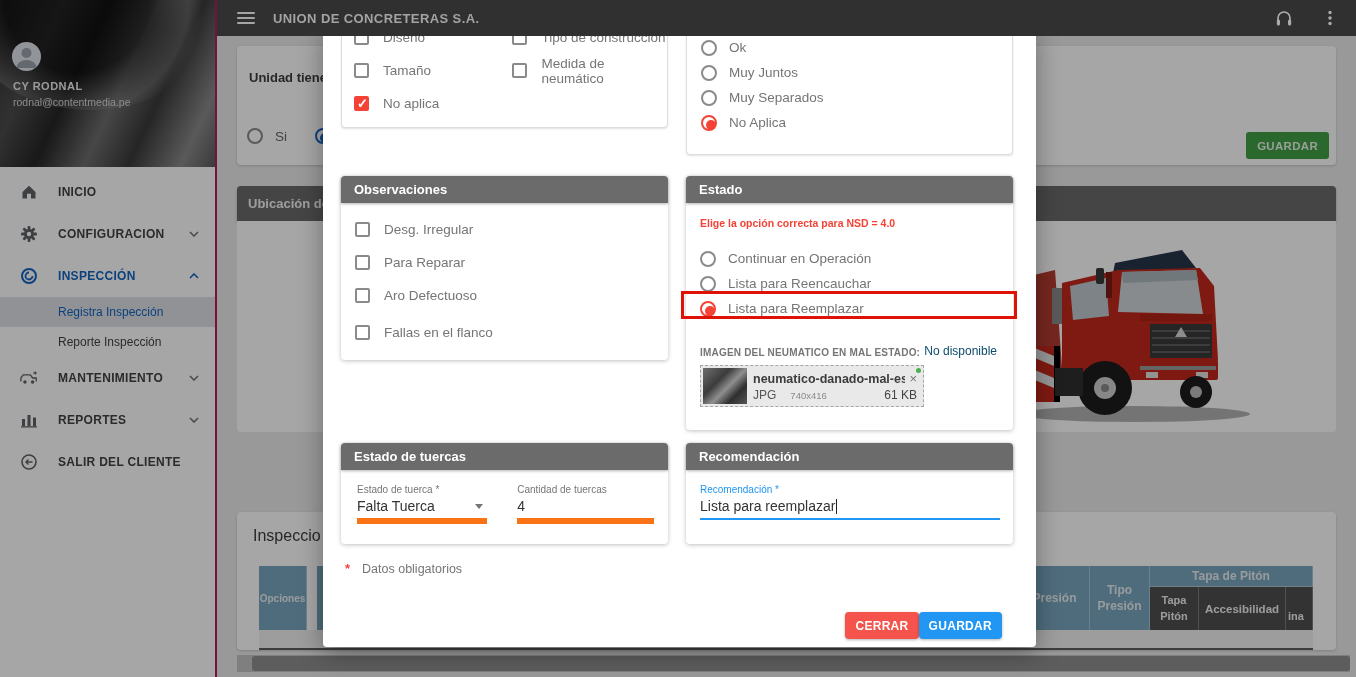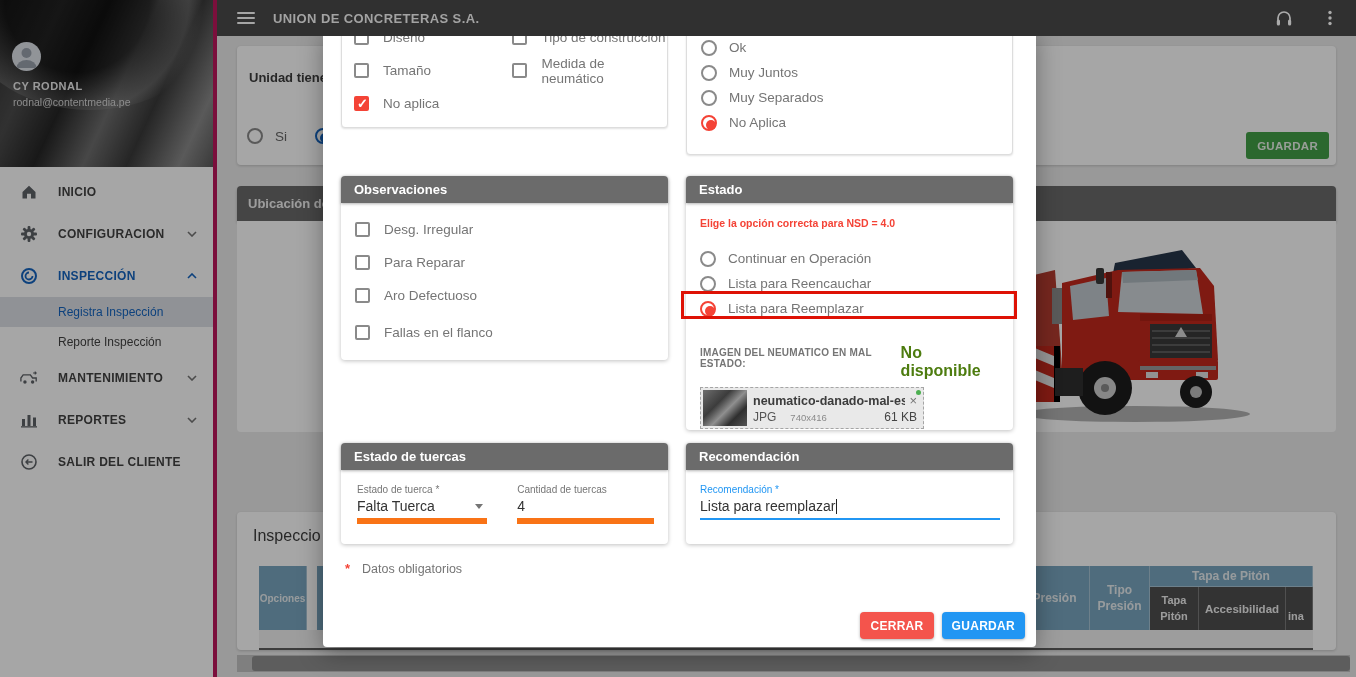"CY RODNAL" .sidebar { border-right: 4px solid #be185d -> 2px solid #be185d }
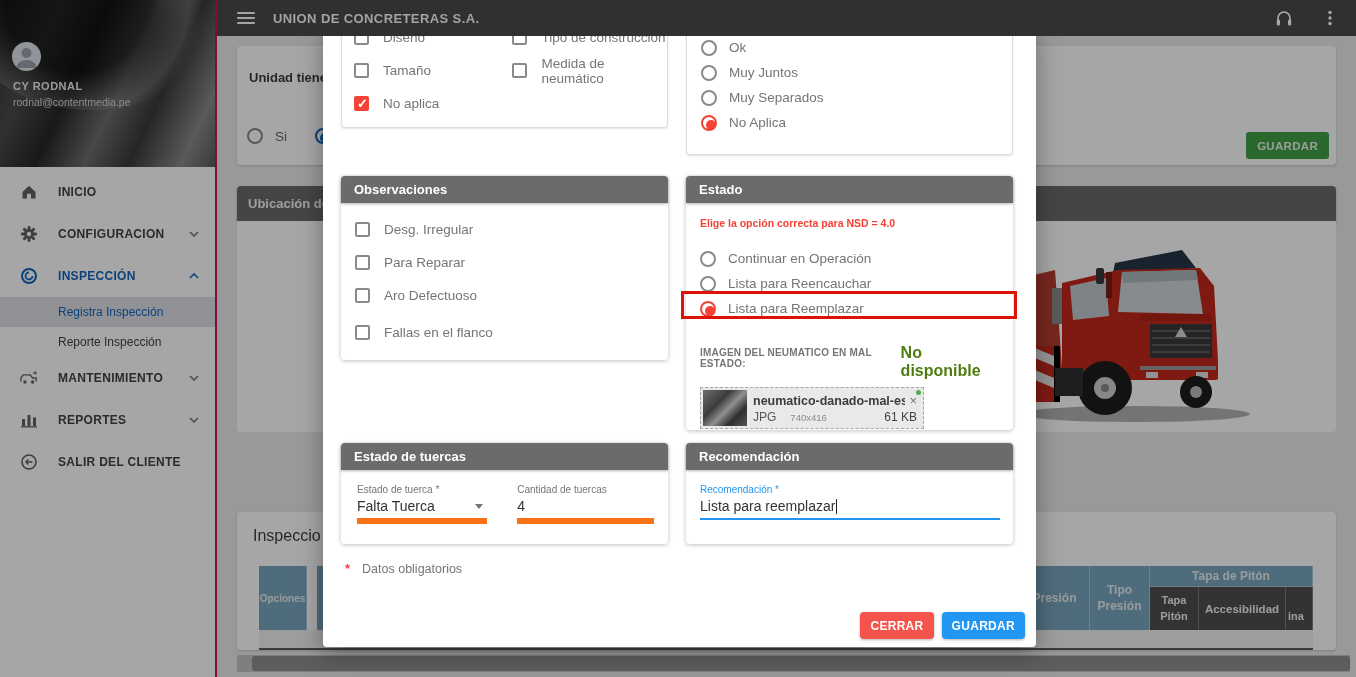"No disponible" .no-disp { color: #4d7c0f -> #0c4a6e; font-size: 16px -> 12px; font-weight: 700 -> 400 }
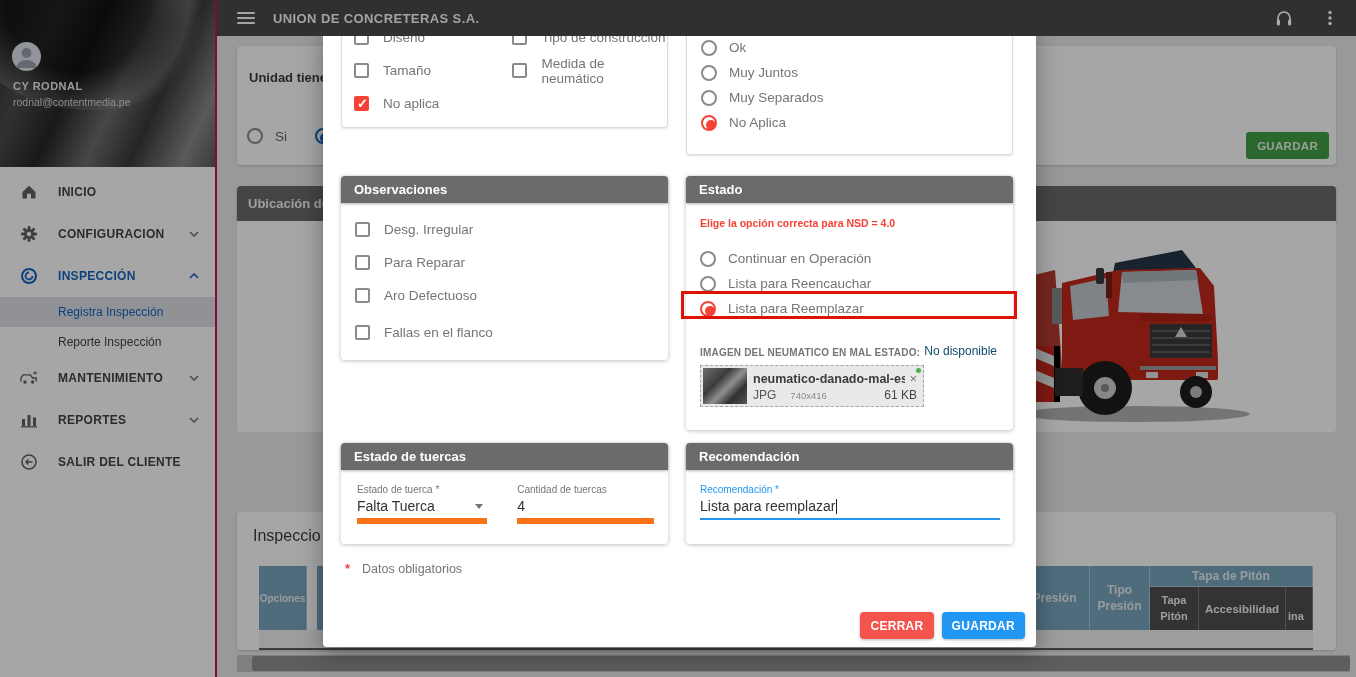"CERRAR" .mbtns { gap: 8px -> 0; right: 11px -> 34px }
